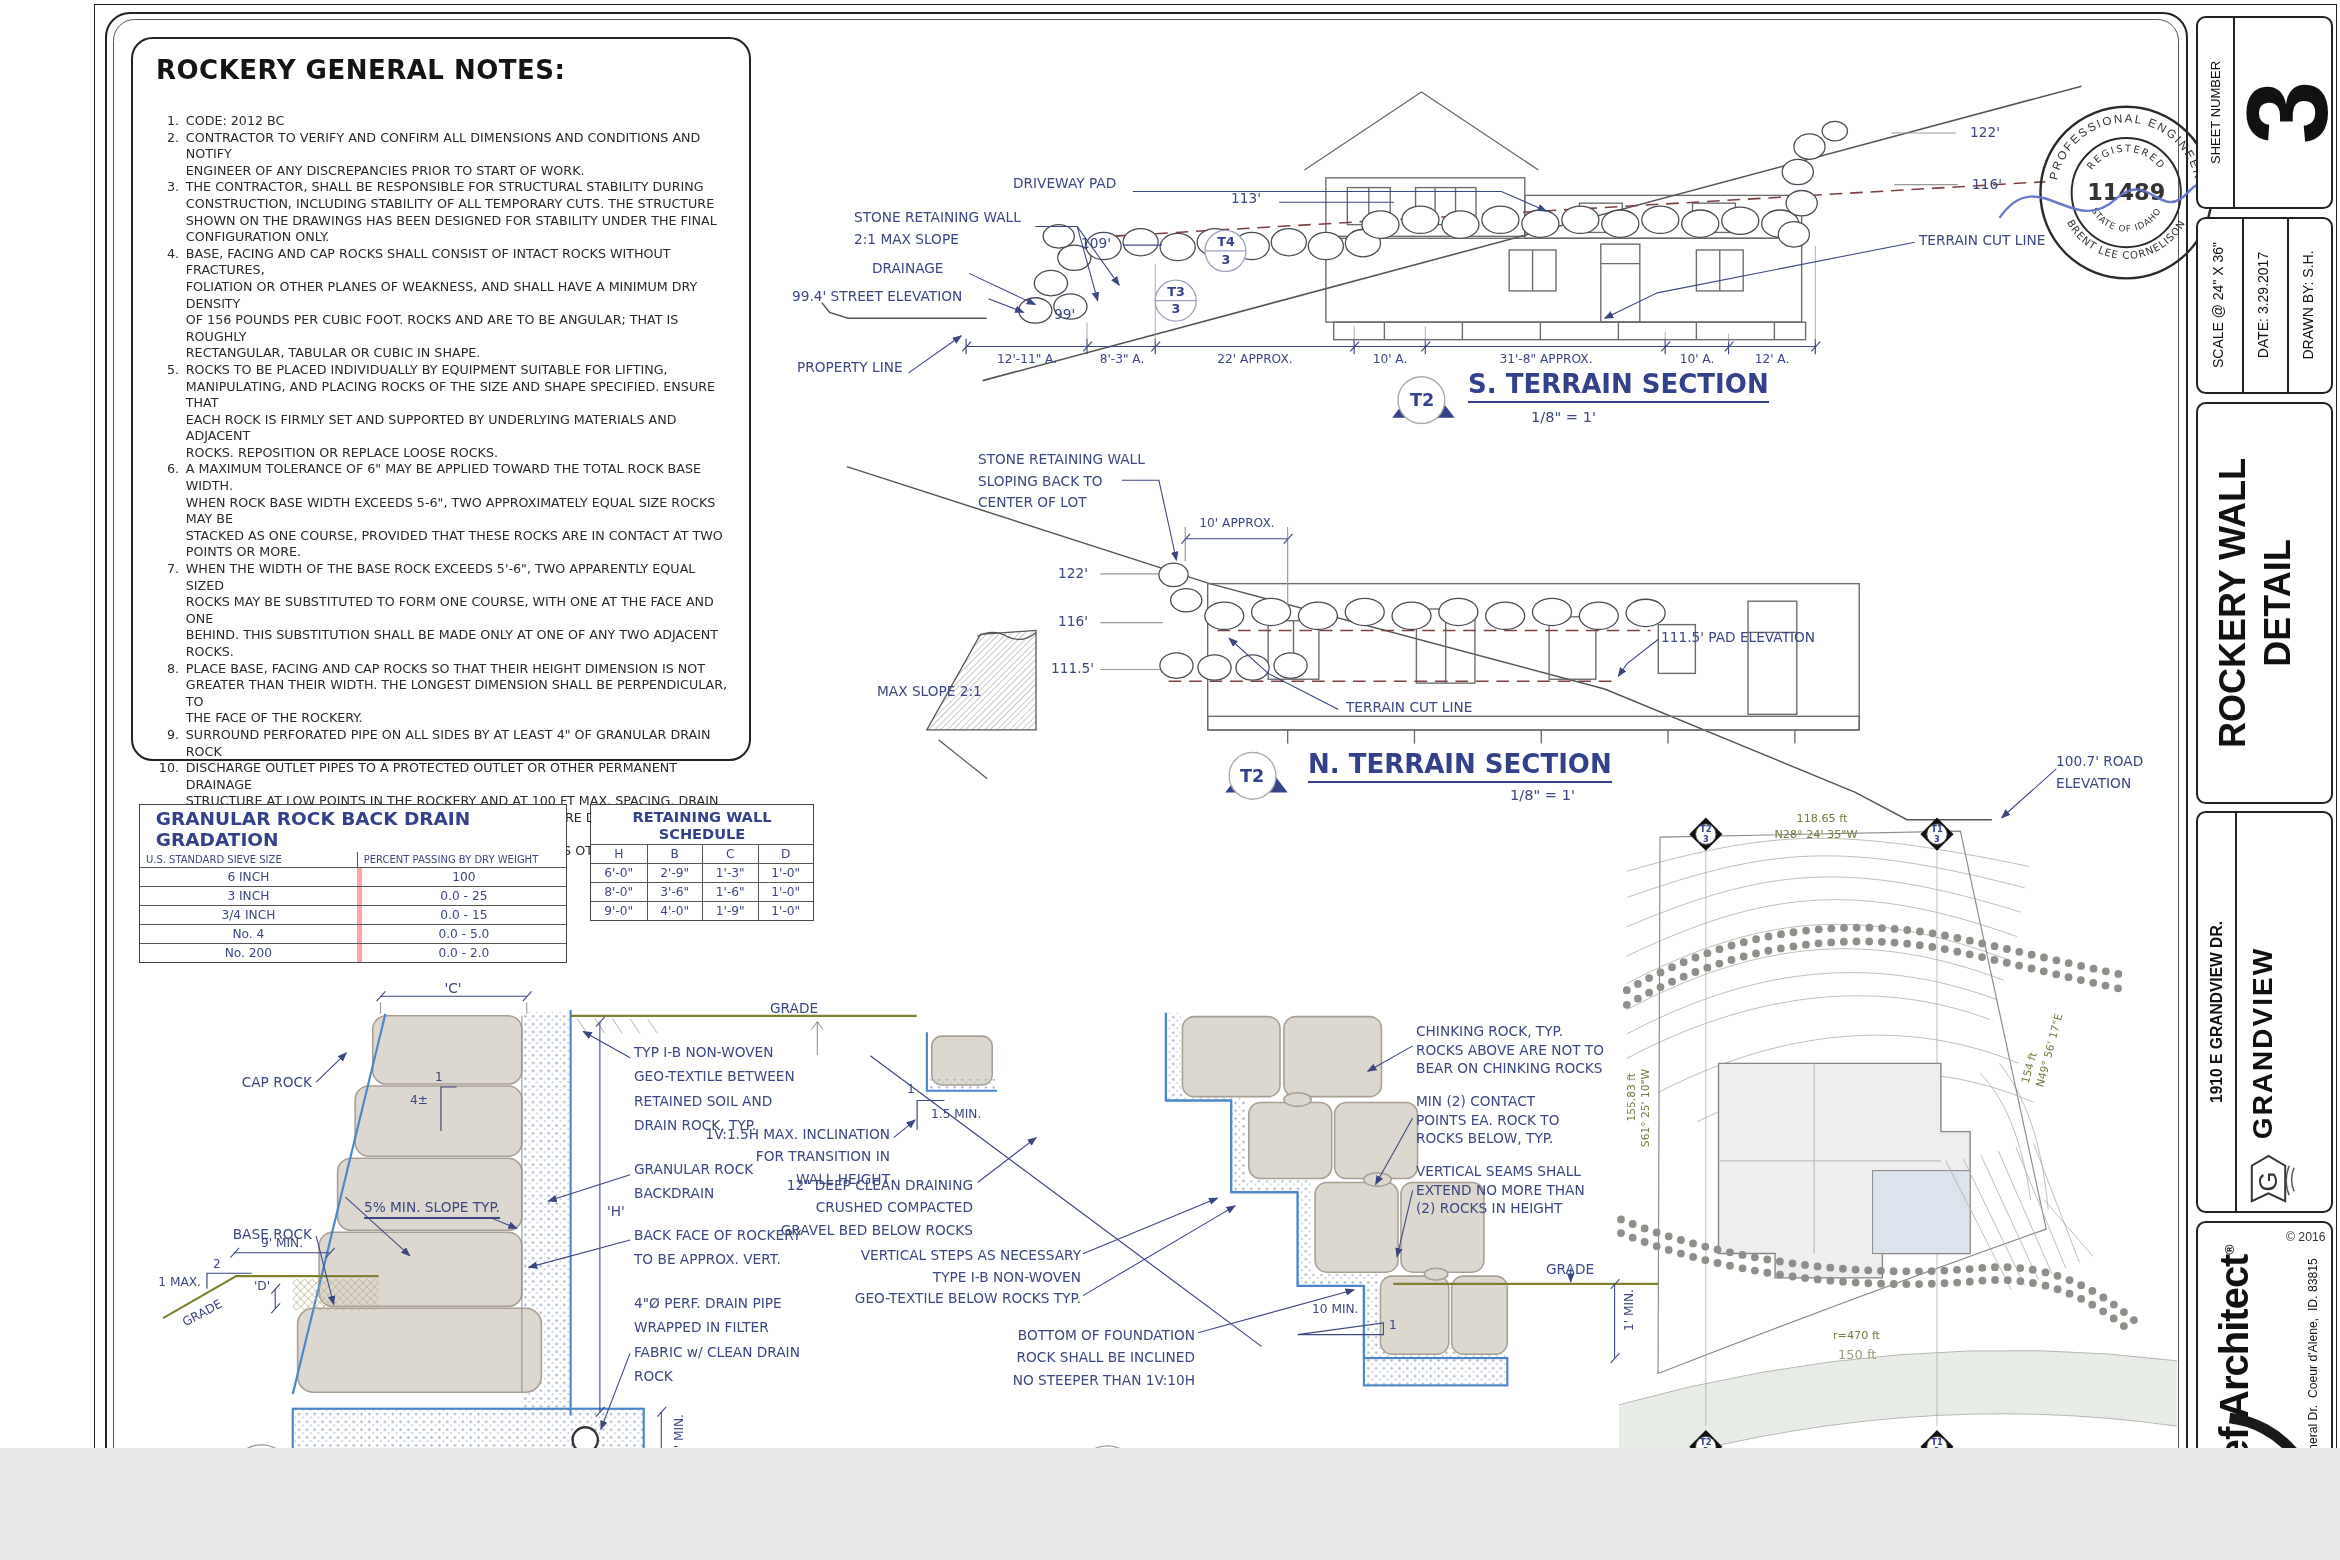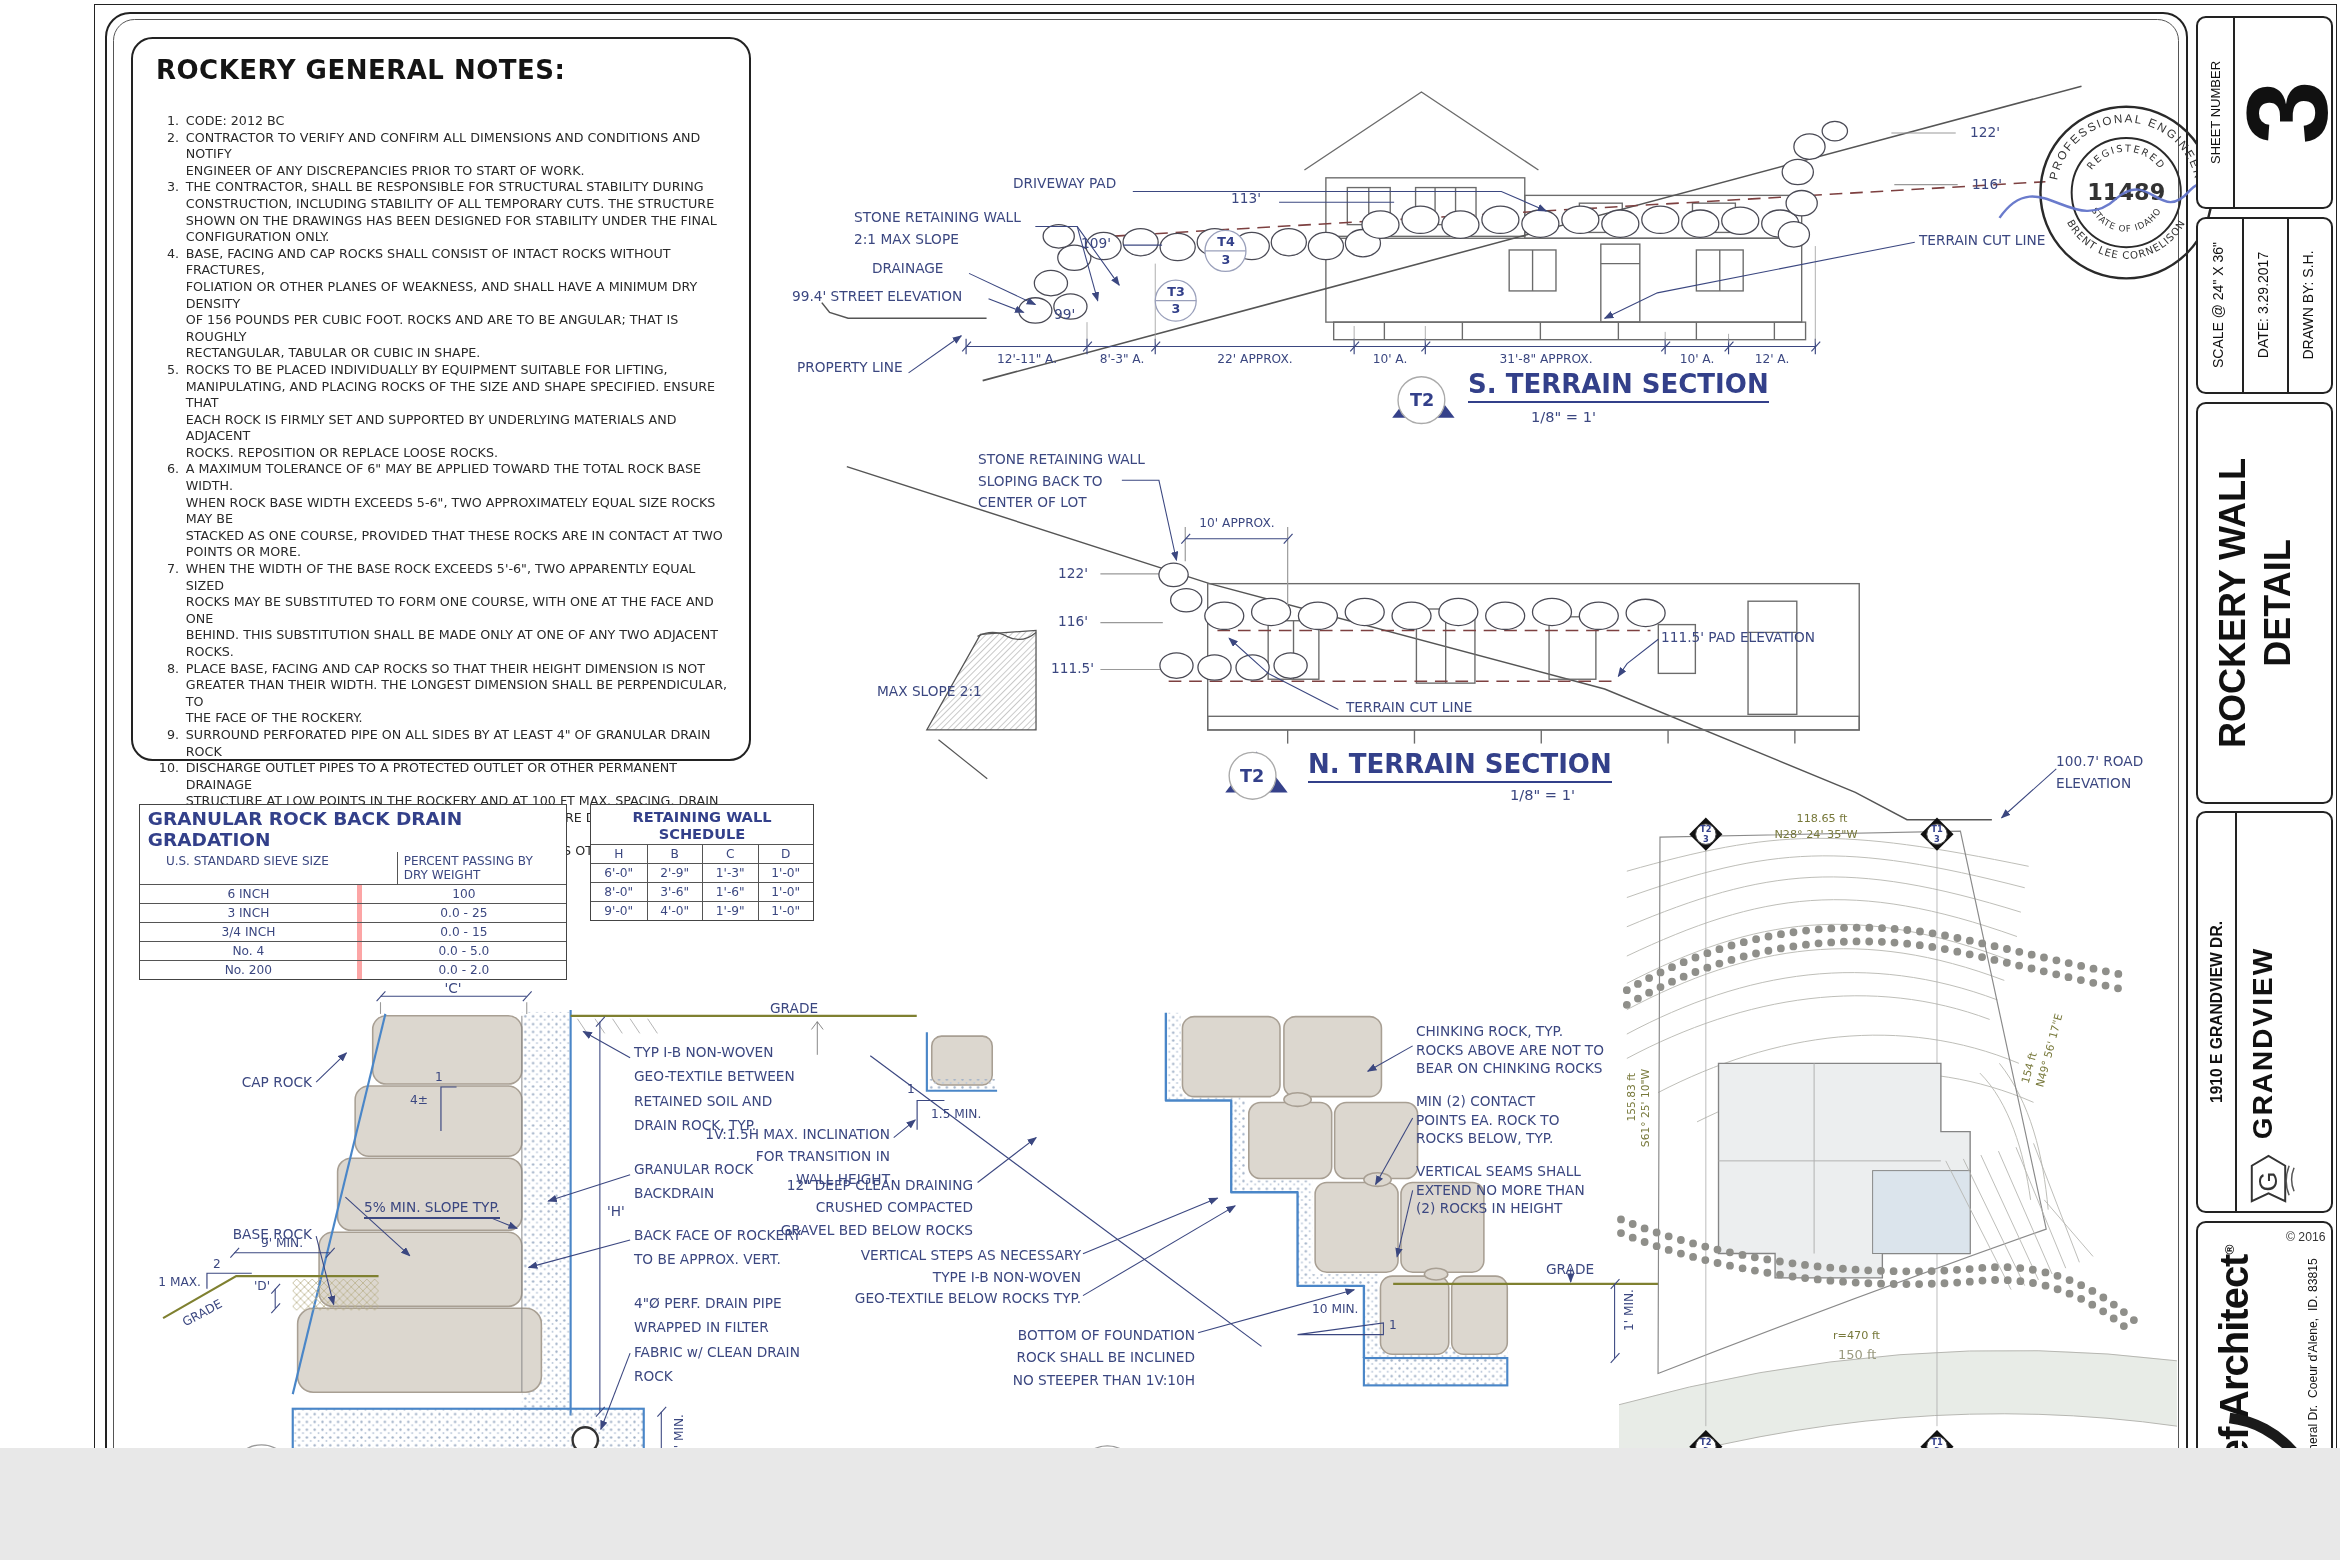"GRANULAR ROCK BACK DRAIN GRADATION" .grad-tbl .ttl { margin-left: none -> 8px }
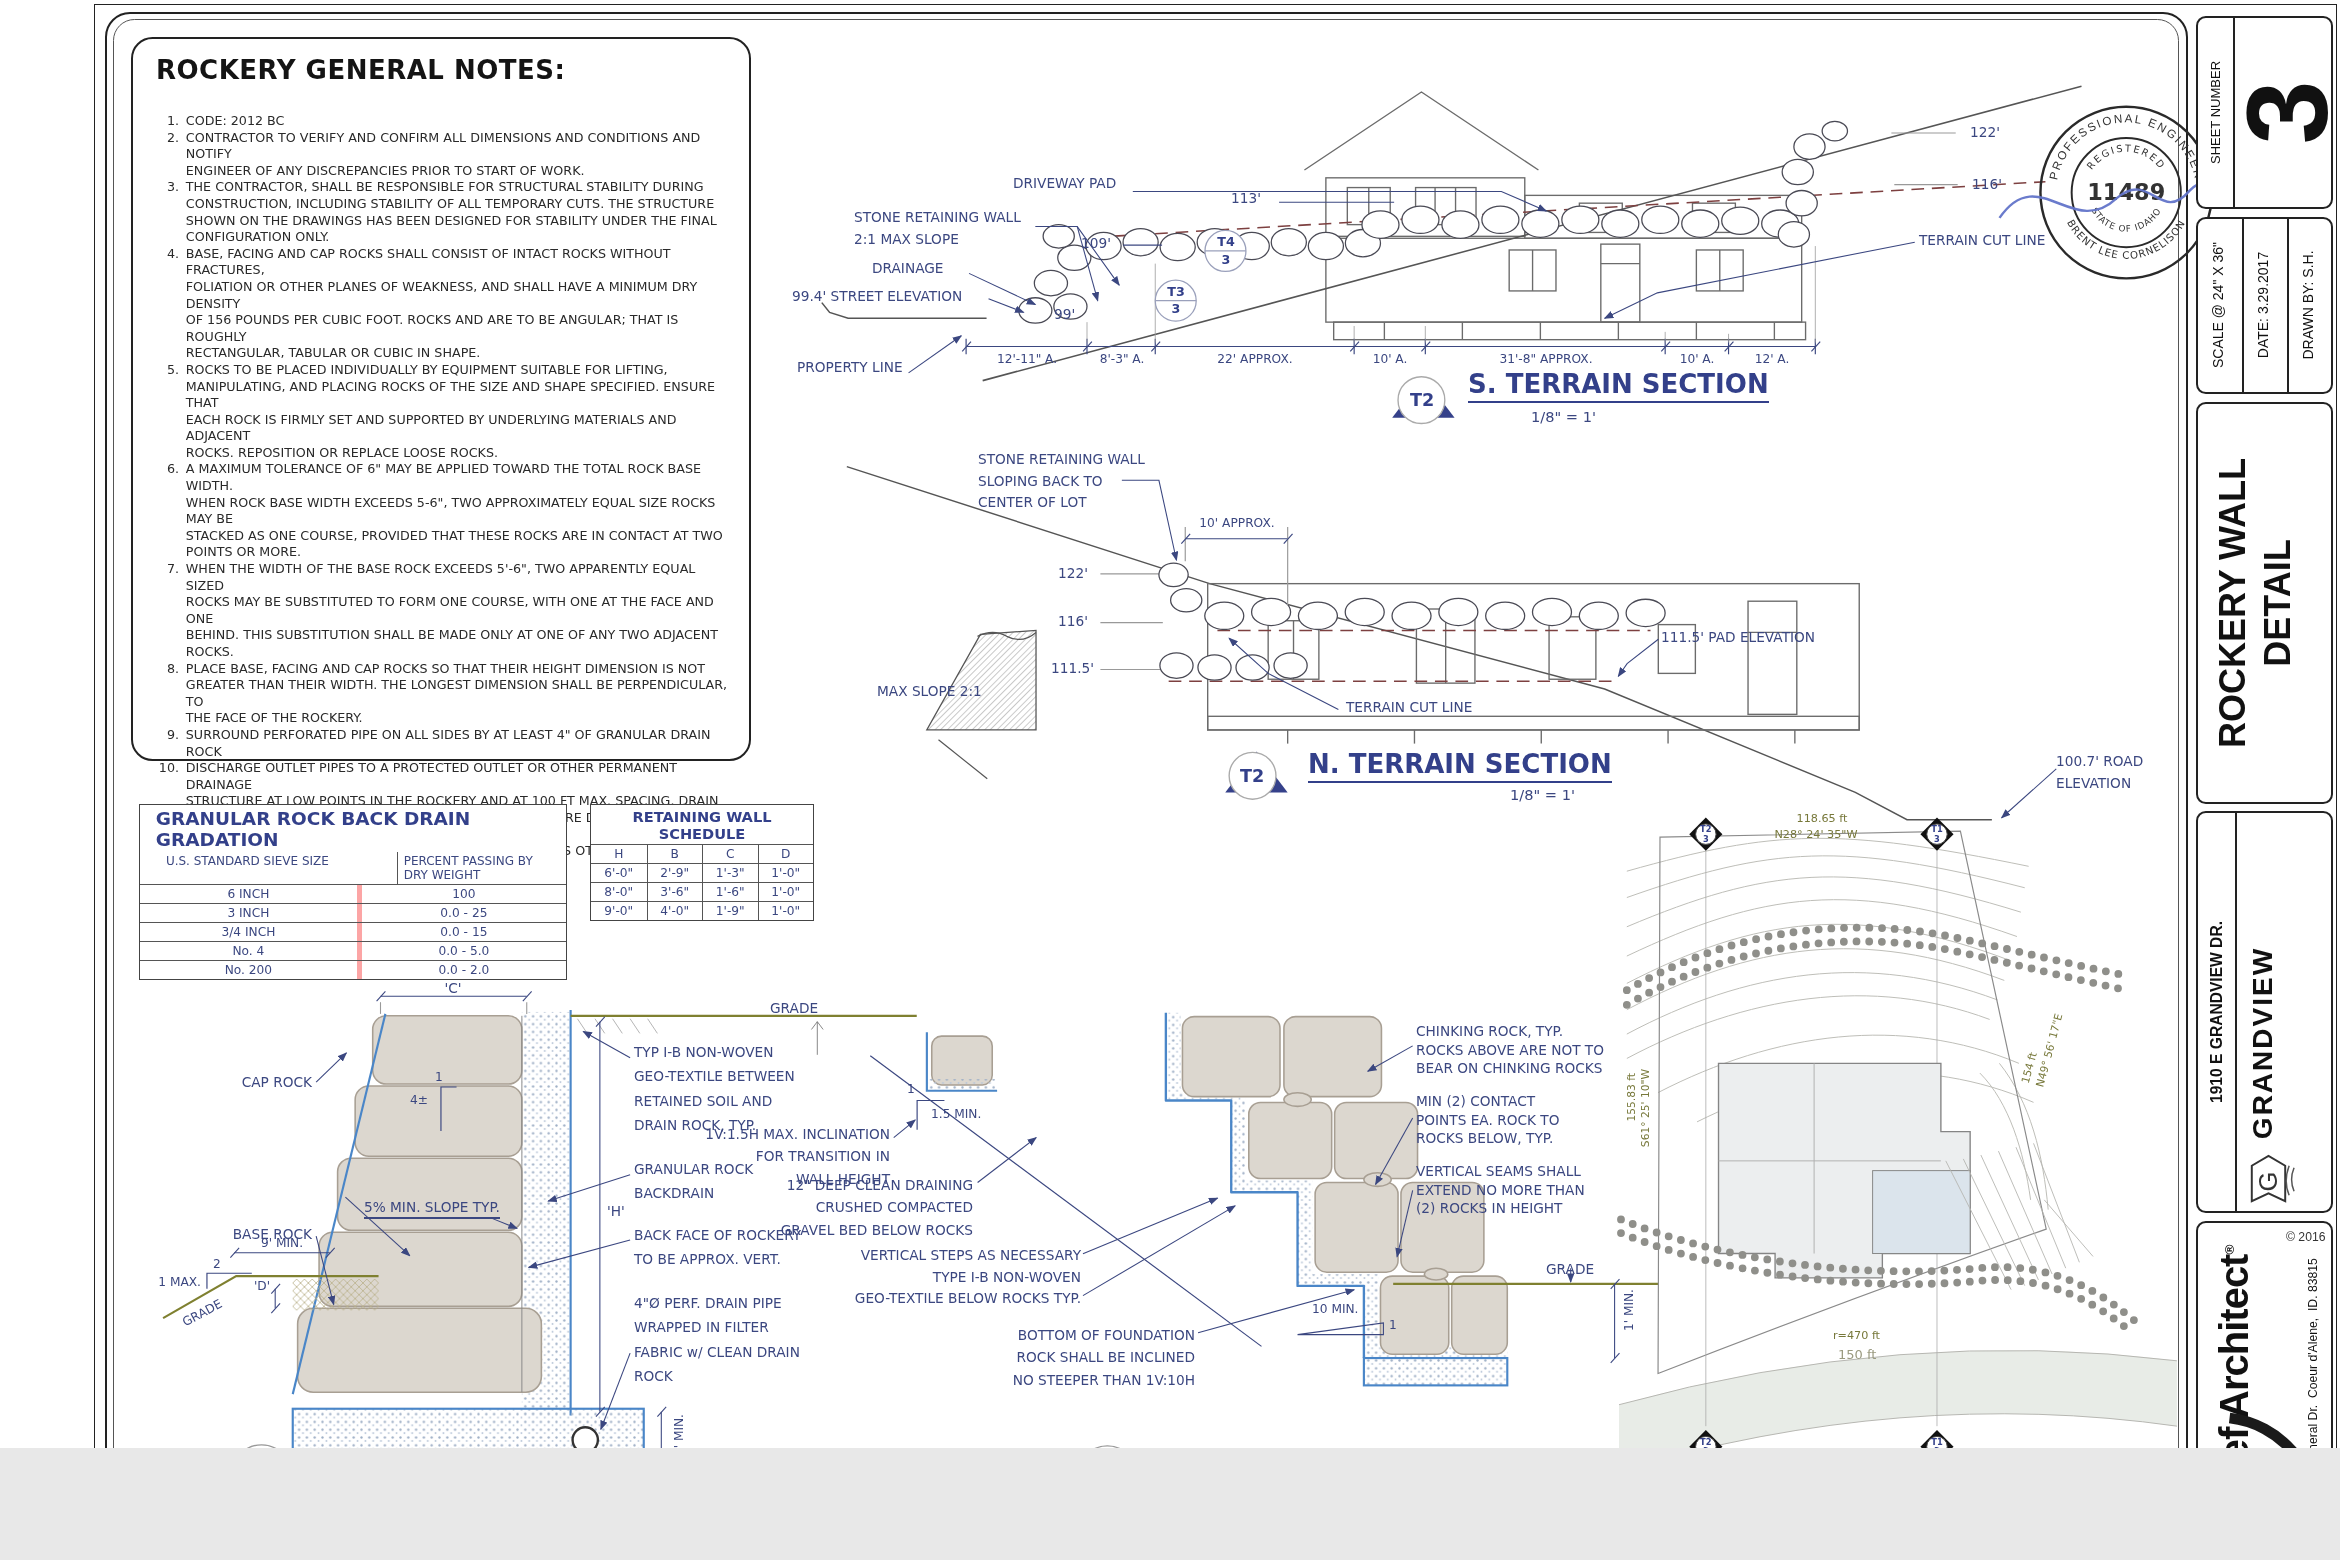"U.S. STANDARD SIEVE SIZE" .grad-tbl .hdr>div { font-size: 12px -> 10px; margin-left: 20px -> none }
